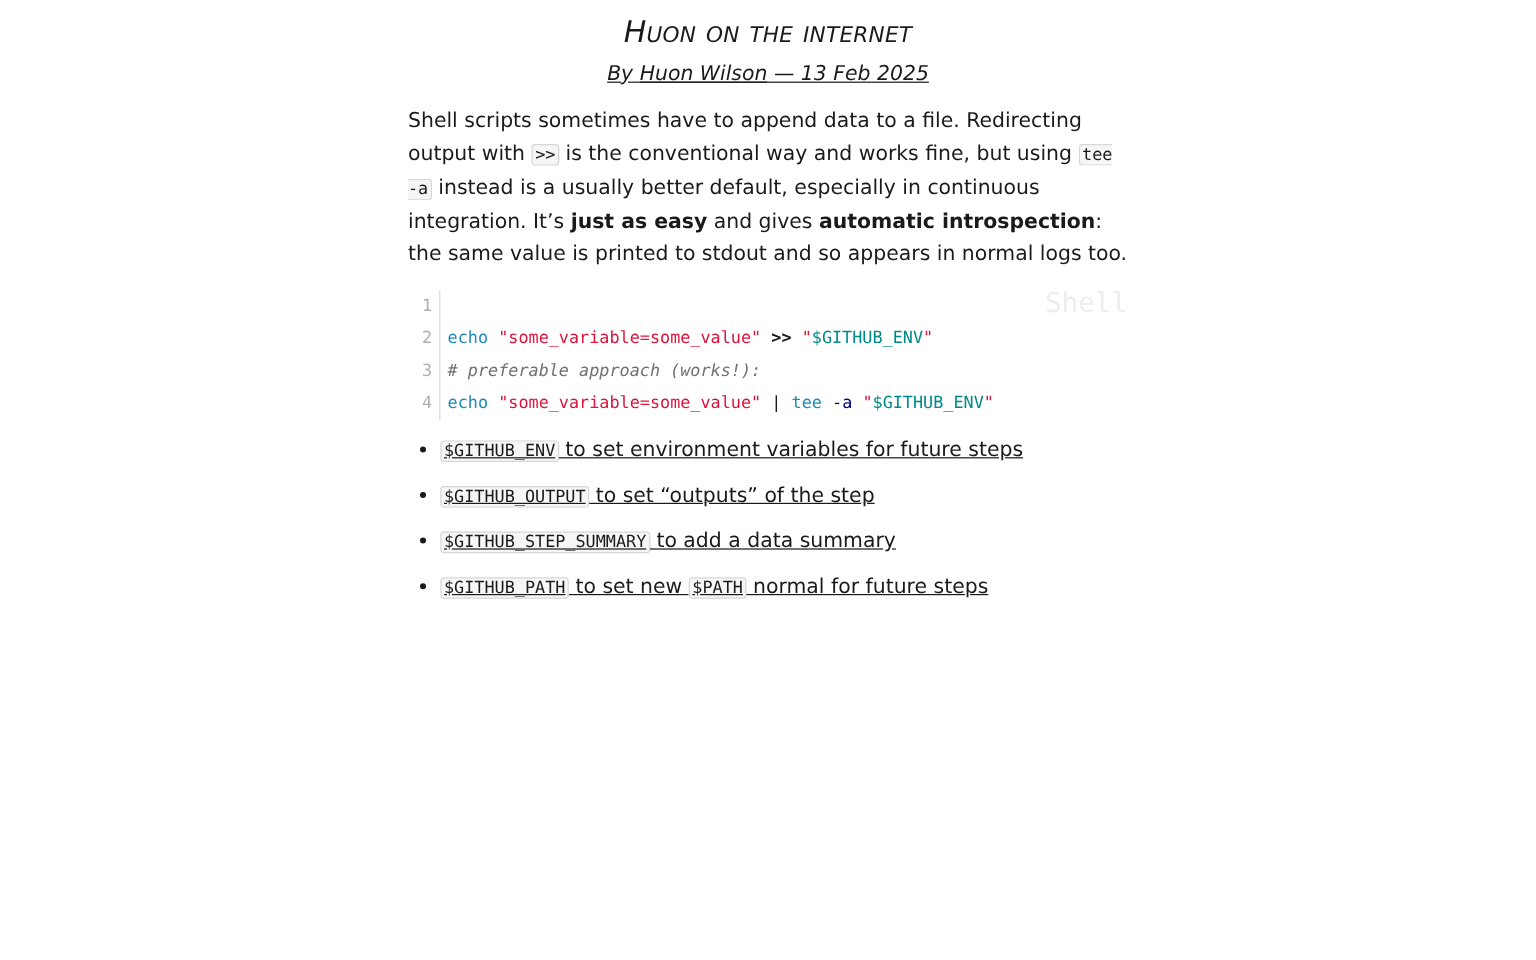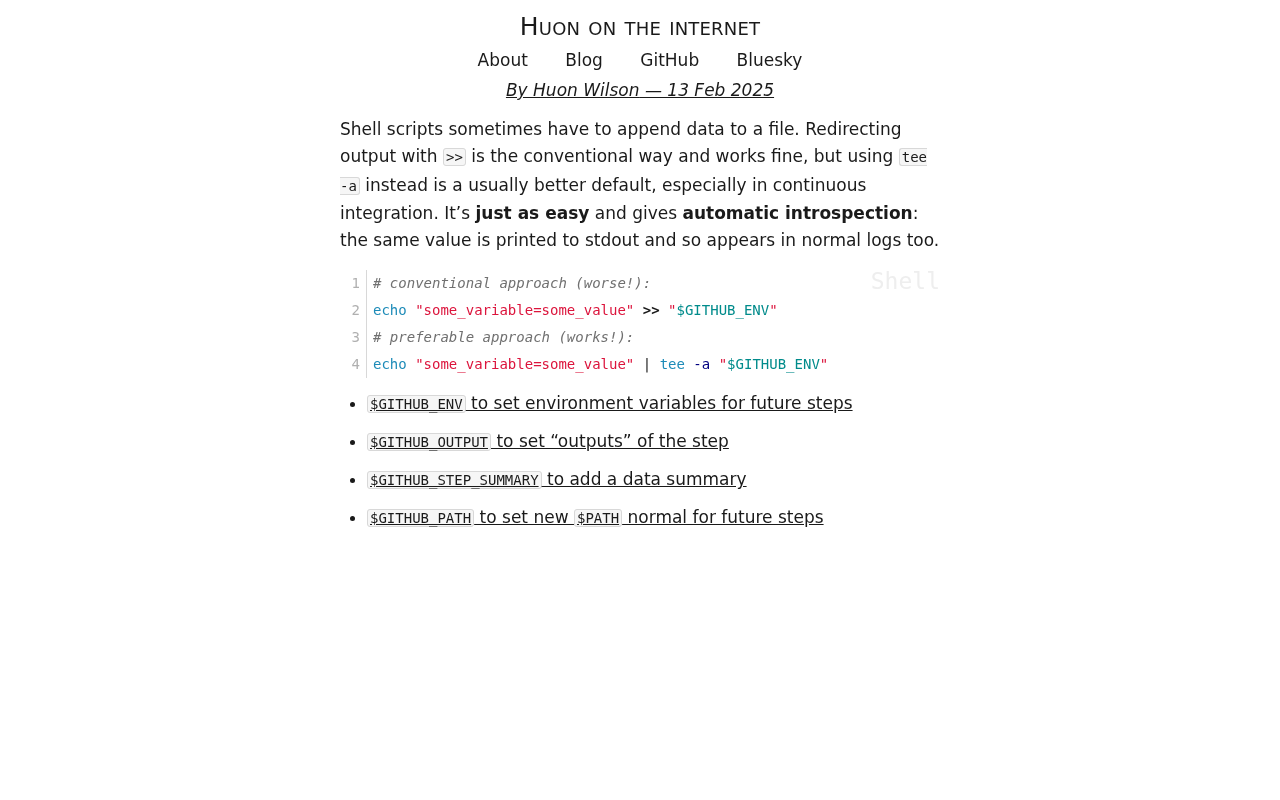"Huon on the internet" .site-title { font-style: none -> italic }
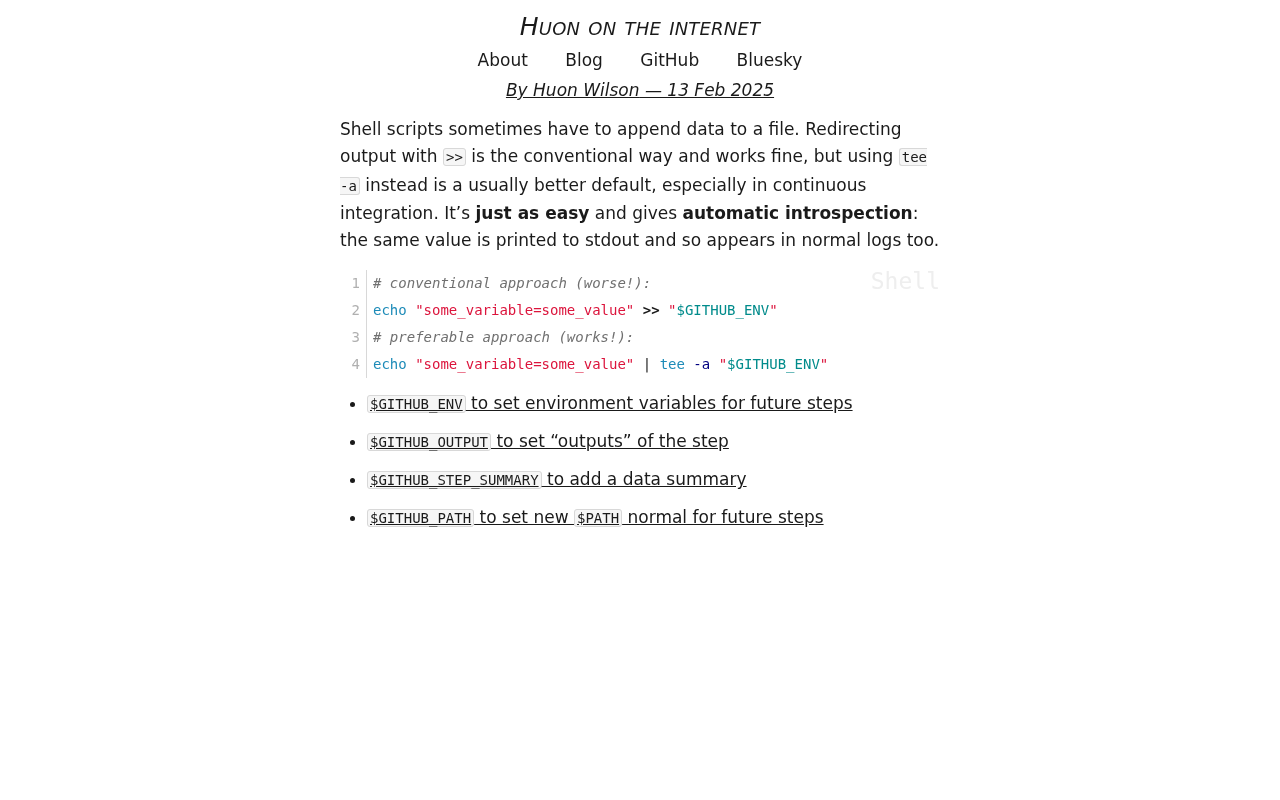"About Blog GitHub Bluesky" nav.site-nav { html: <nav> <a>About</a> <a>Blog</a> <a>GitHub</a> <a>Bluesky</a> </nav> -> none }
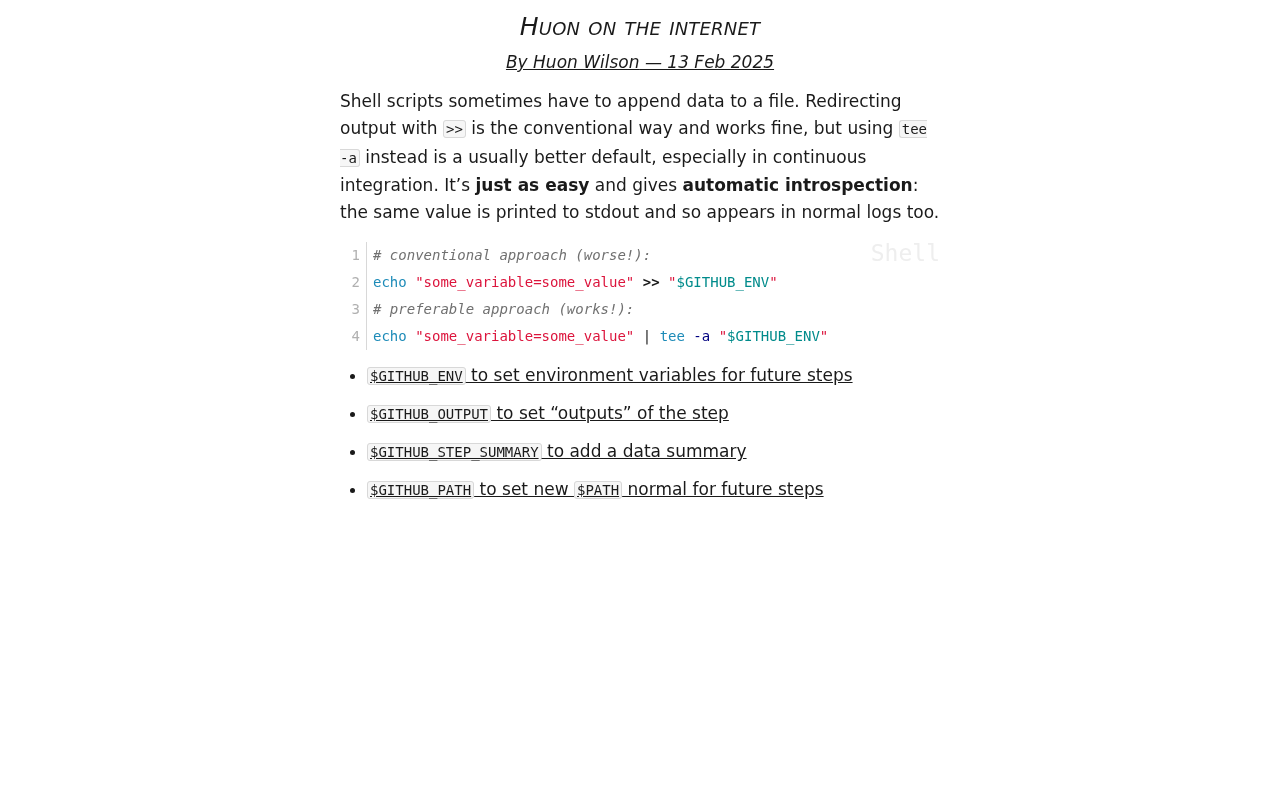"# conventional approach (worse!):" span.tok-comment { html: <span># conventional approach (worse!):</span> -> none }
